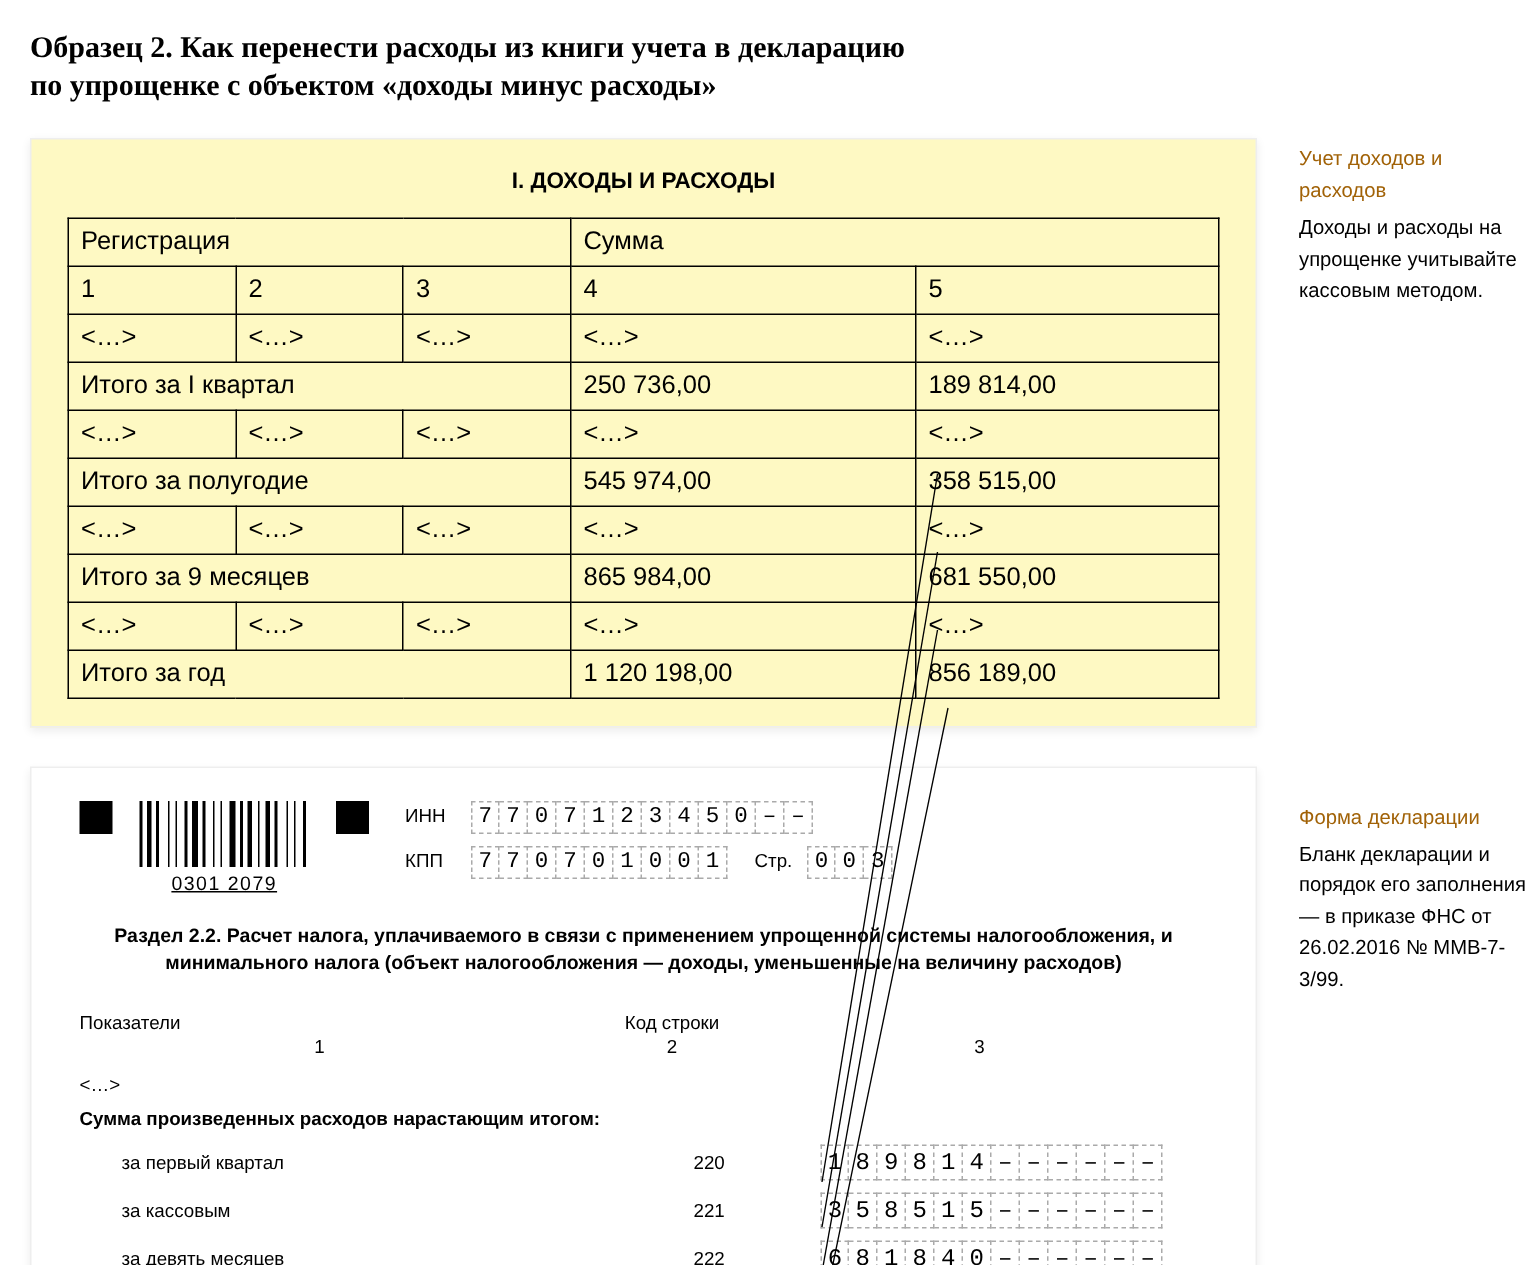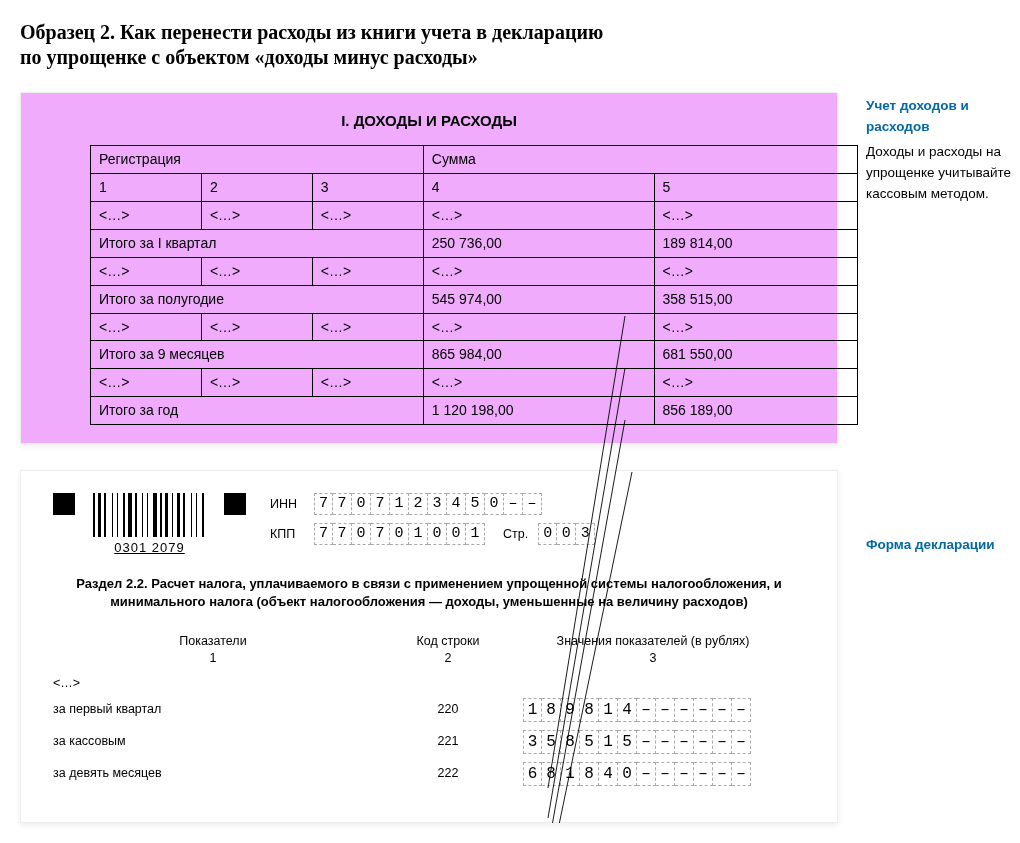"Учет доходов и расходов" .side-head { color: #0369a1 -> #a16207; font-weight: bold -> normal }
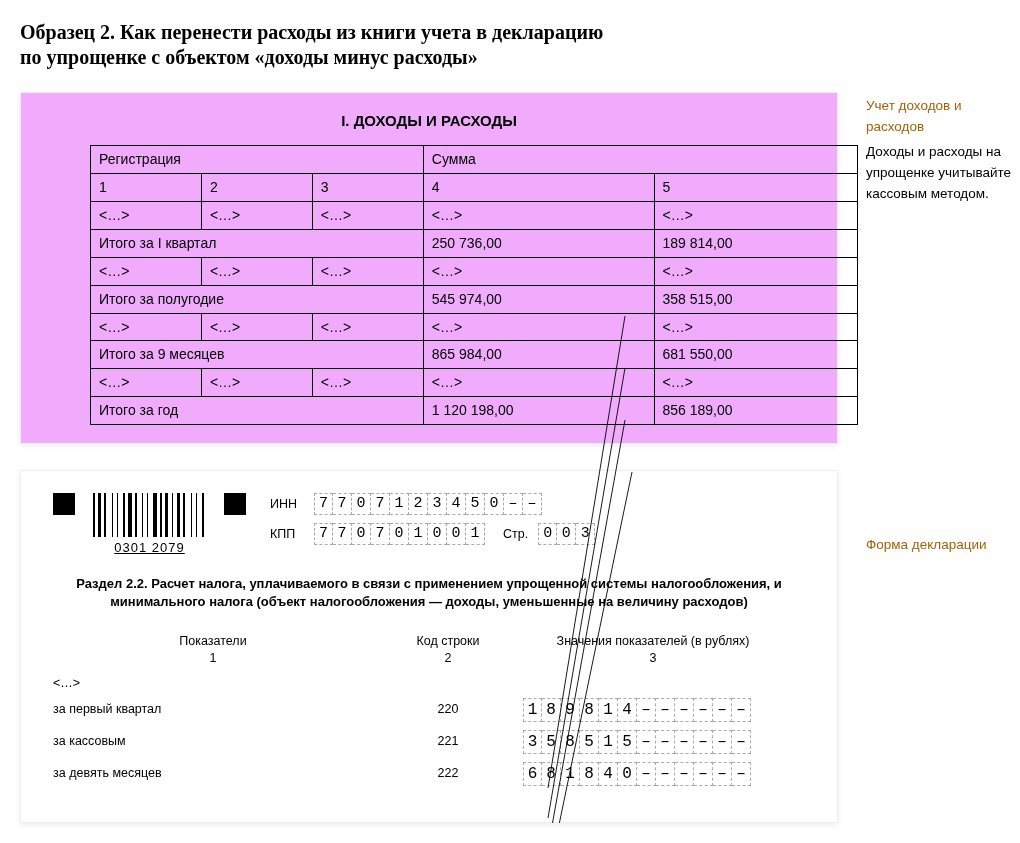"I. ДОХОДЫ И РАСХОДЫ" .panel { background: #f0abfc -> #fef9c3 }
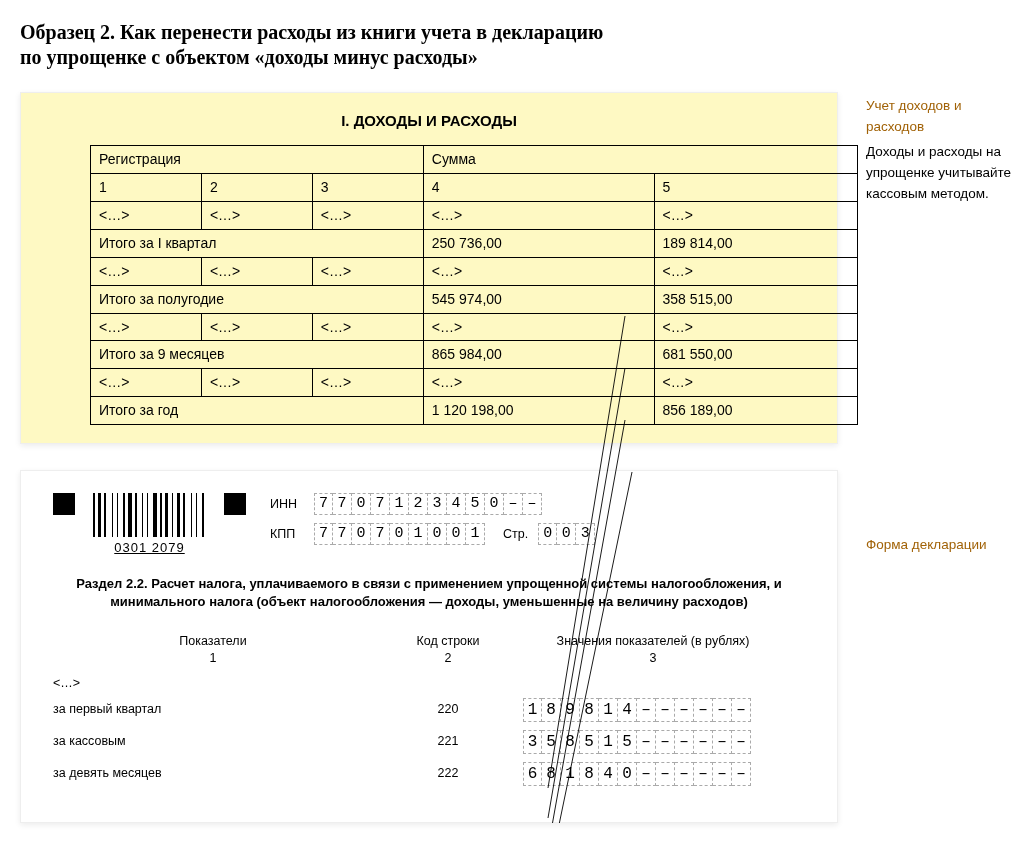"Регистрация" table.ledger { font-size: 14px -> 17px; margin-left: 45px -> none }
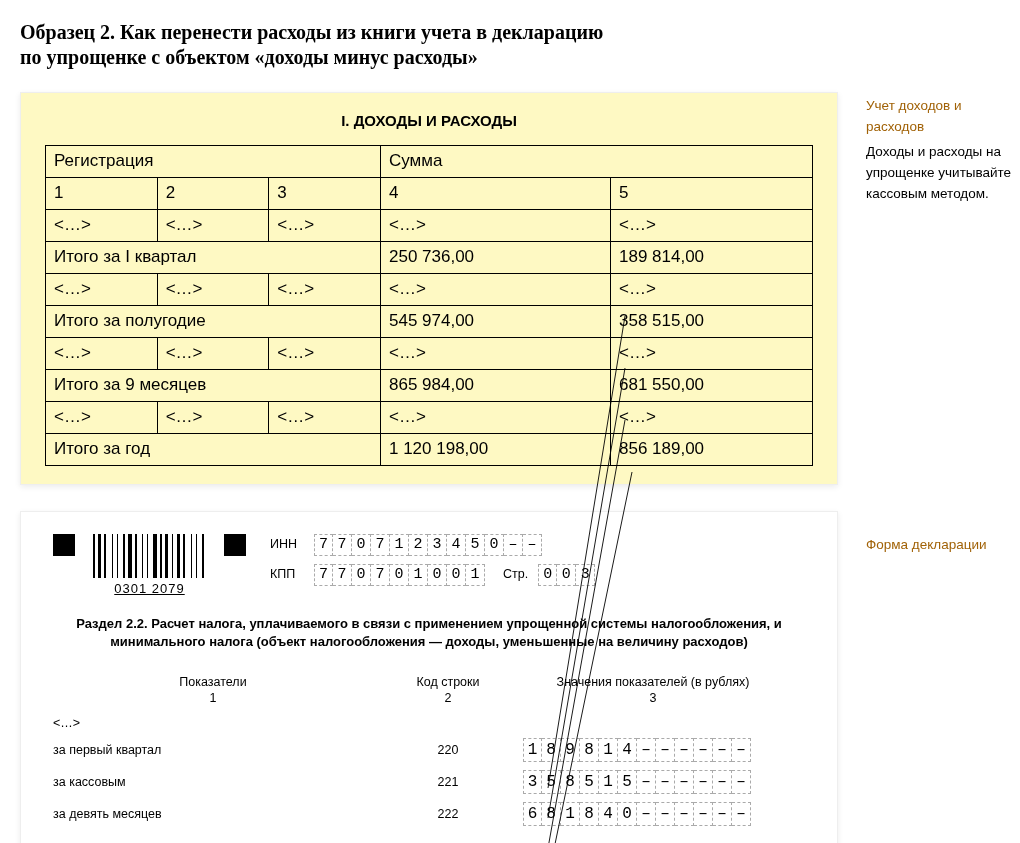"Бланк декларации и порядок его" div.side-body { html: none -> <div>Бланк декларации и порядок его заполнения — в приказе ФНС от 26.02.2016 № ММВ-7-3/99.</div> }
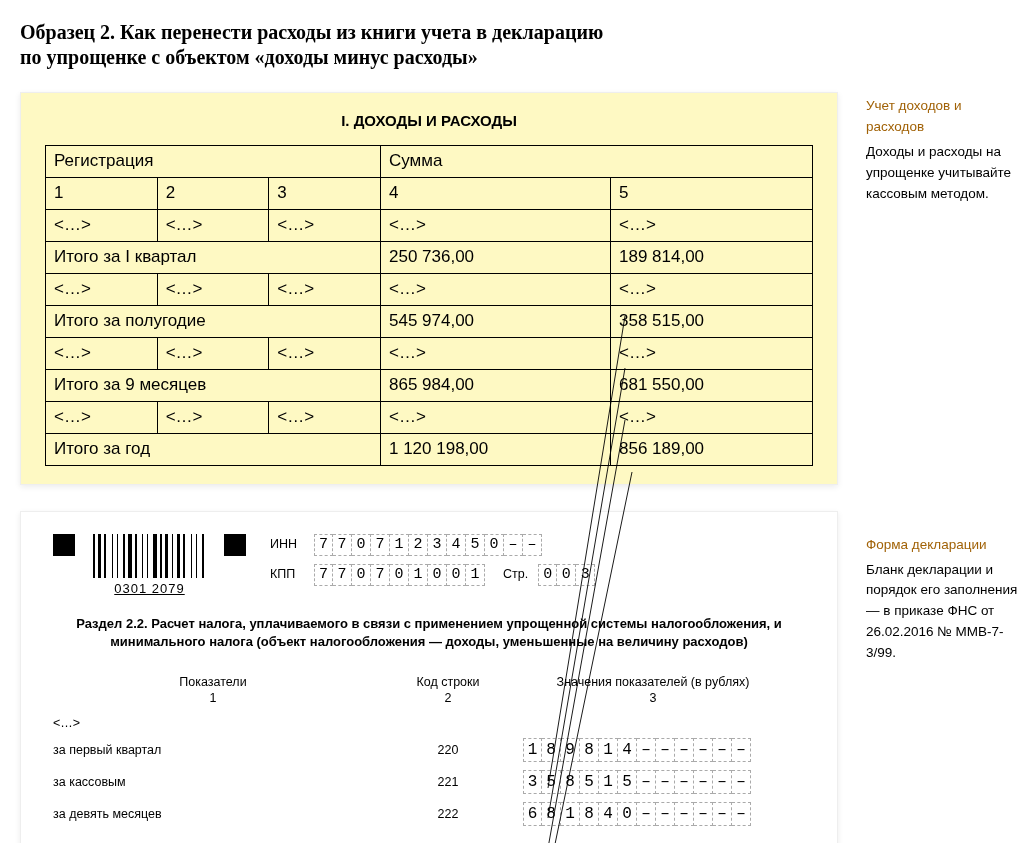"Показатели" .ch1 { text-align: center -> left }
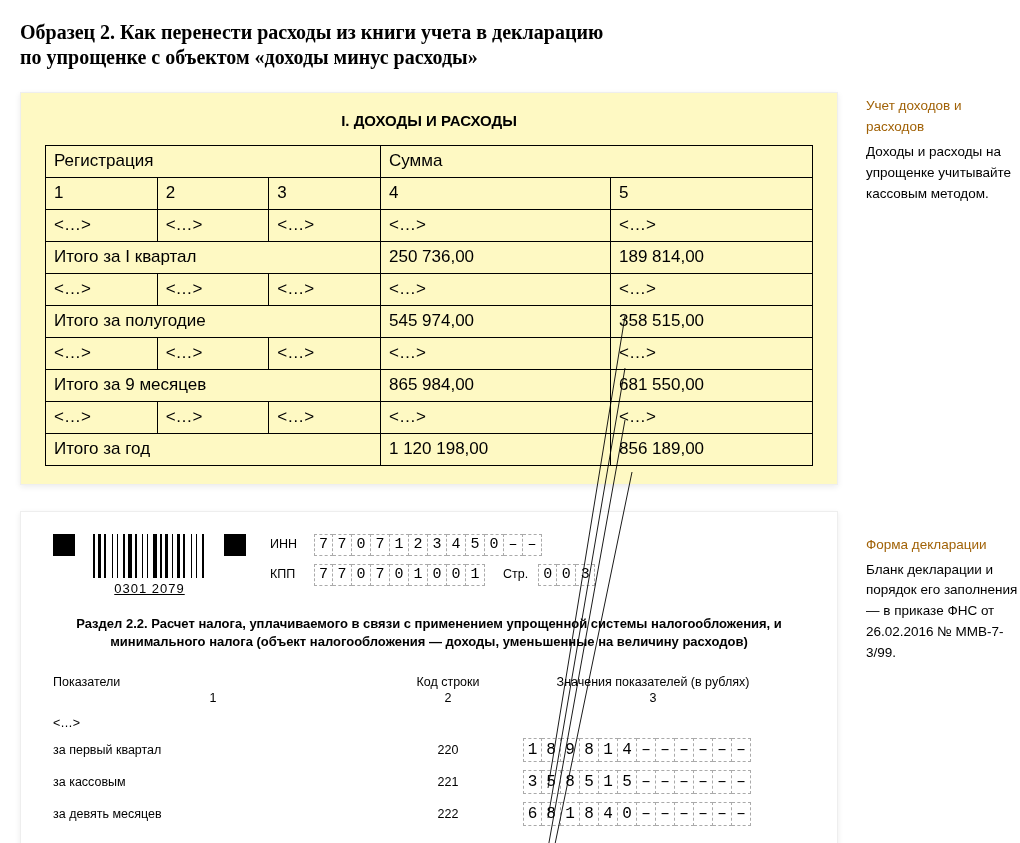"Значения показателей (в рублях)" div.ch3 { html: <div>Значения показателей (в рублях)</div> -> none }
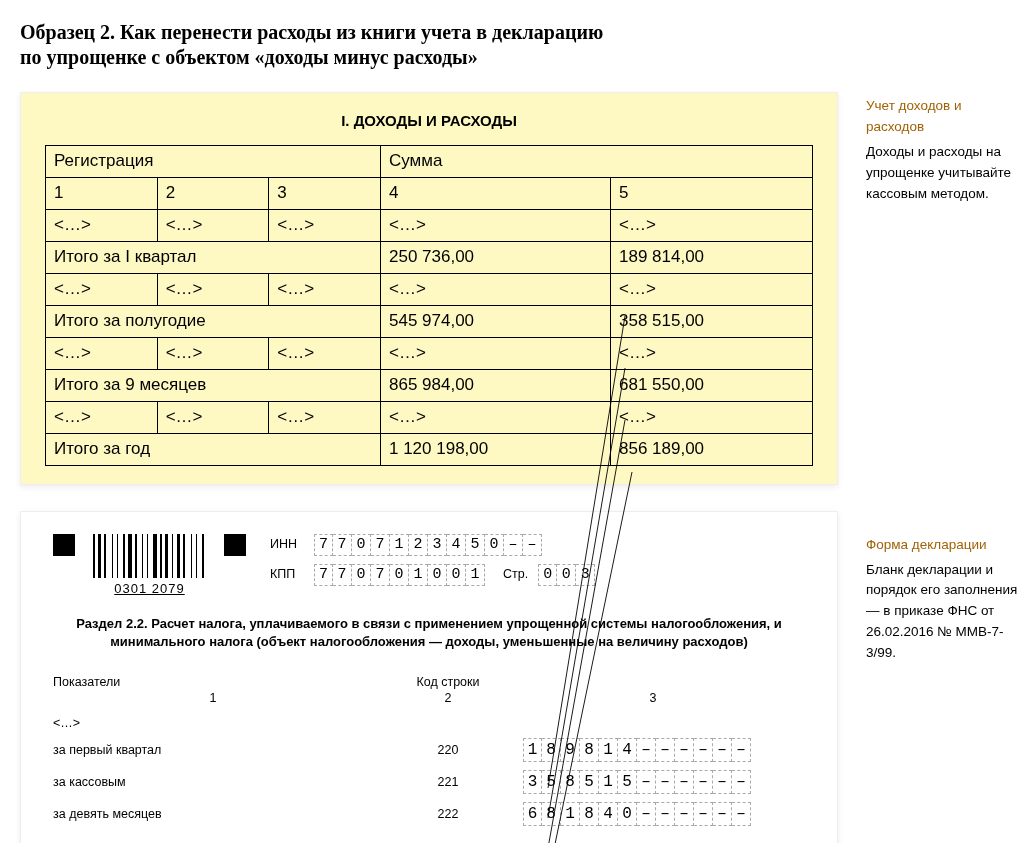"Сумма произведенных расходов нарастающим" div.bold-line { html: none -> <div>Сумма произведенных расходов нарастающим итогом:</div> }
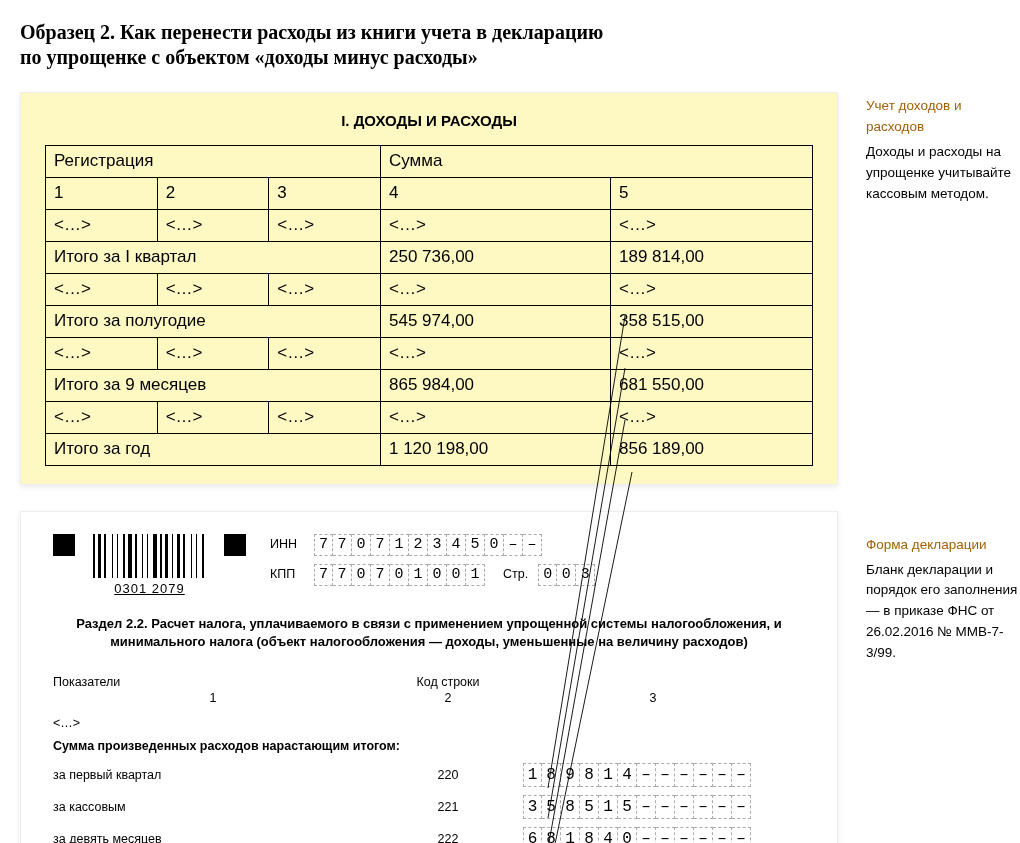"за первый квартал" .data-row { margin-left: none -> 28px }
